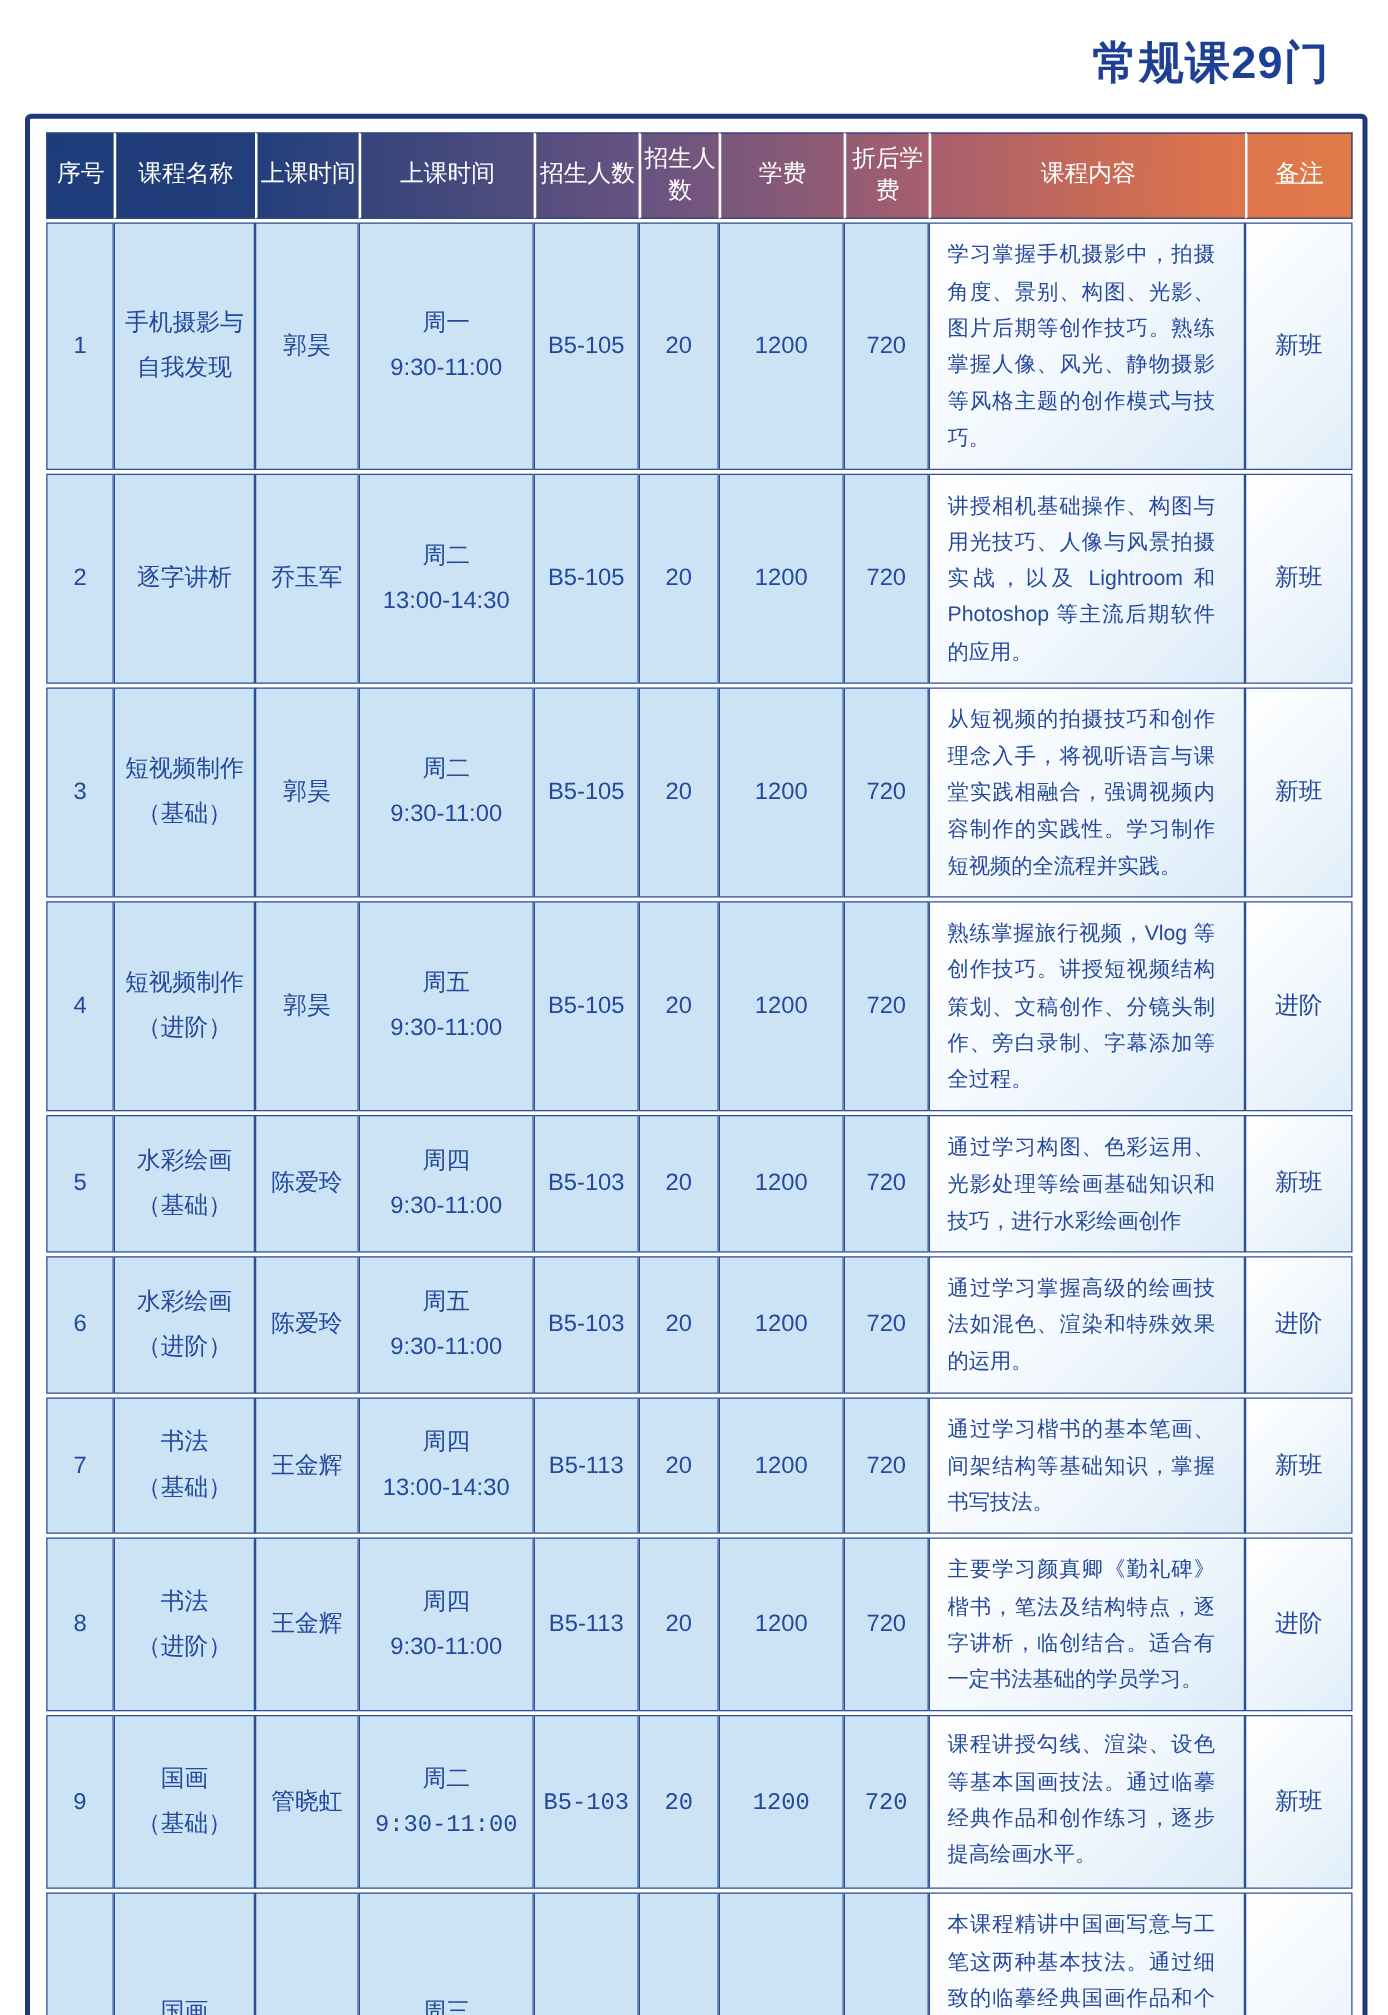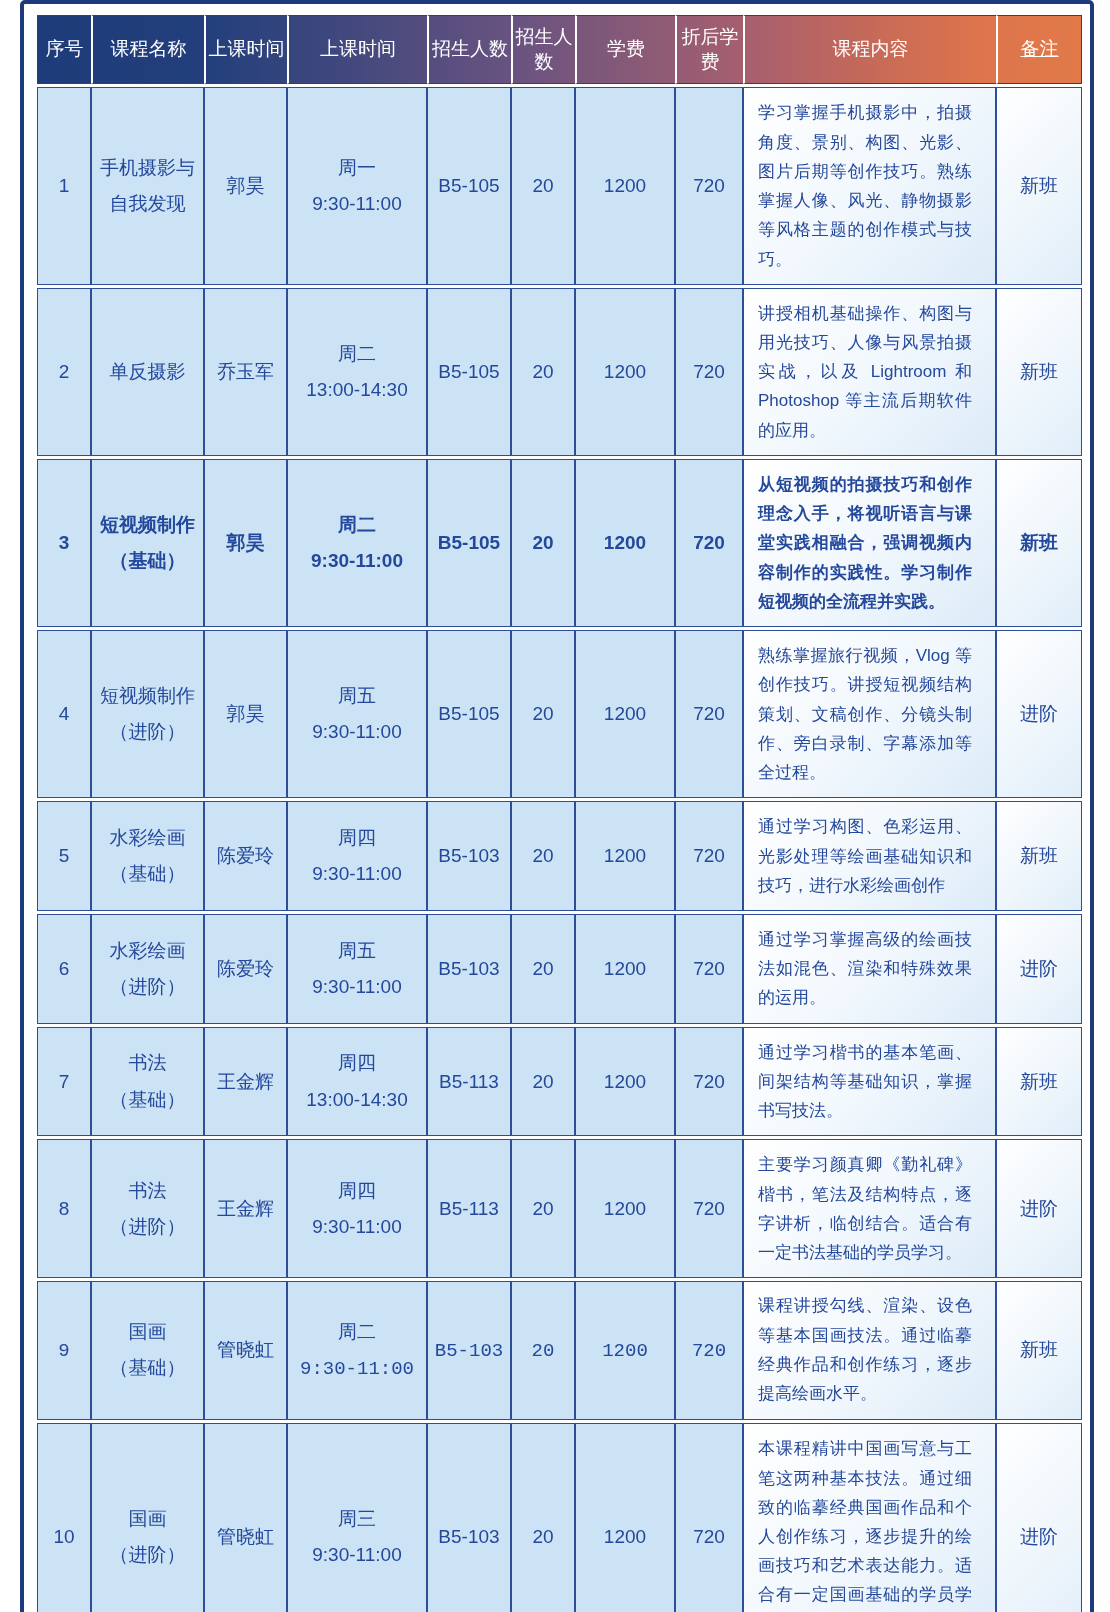"常规课29门" div.title { html: none -> <div>常规课29门</div> }
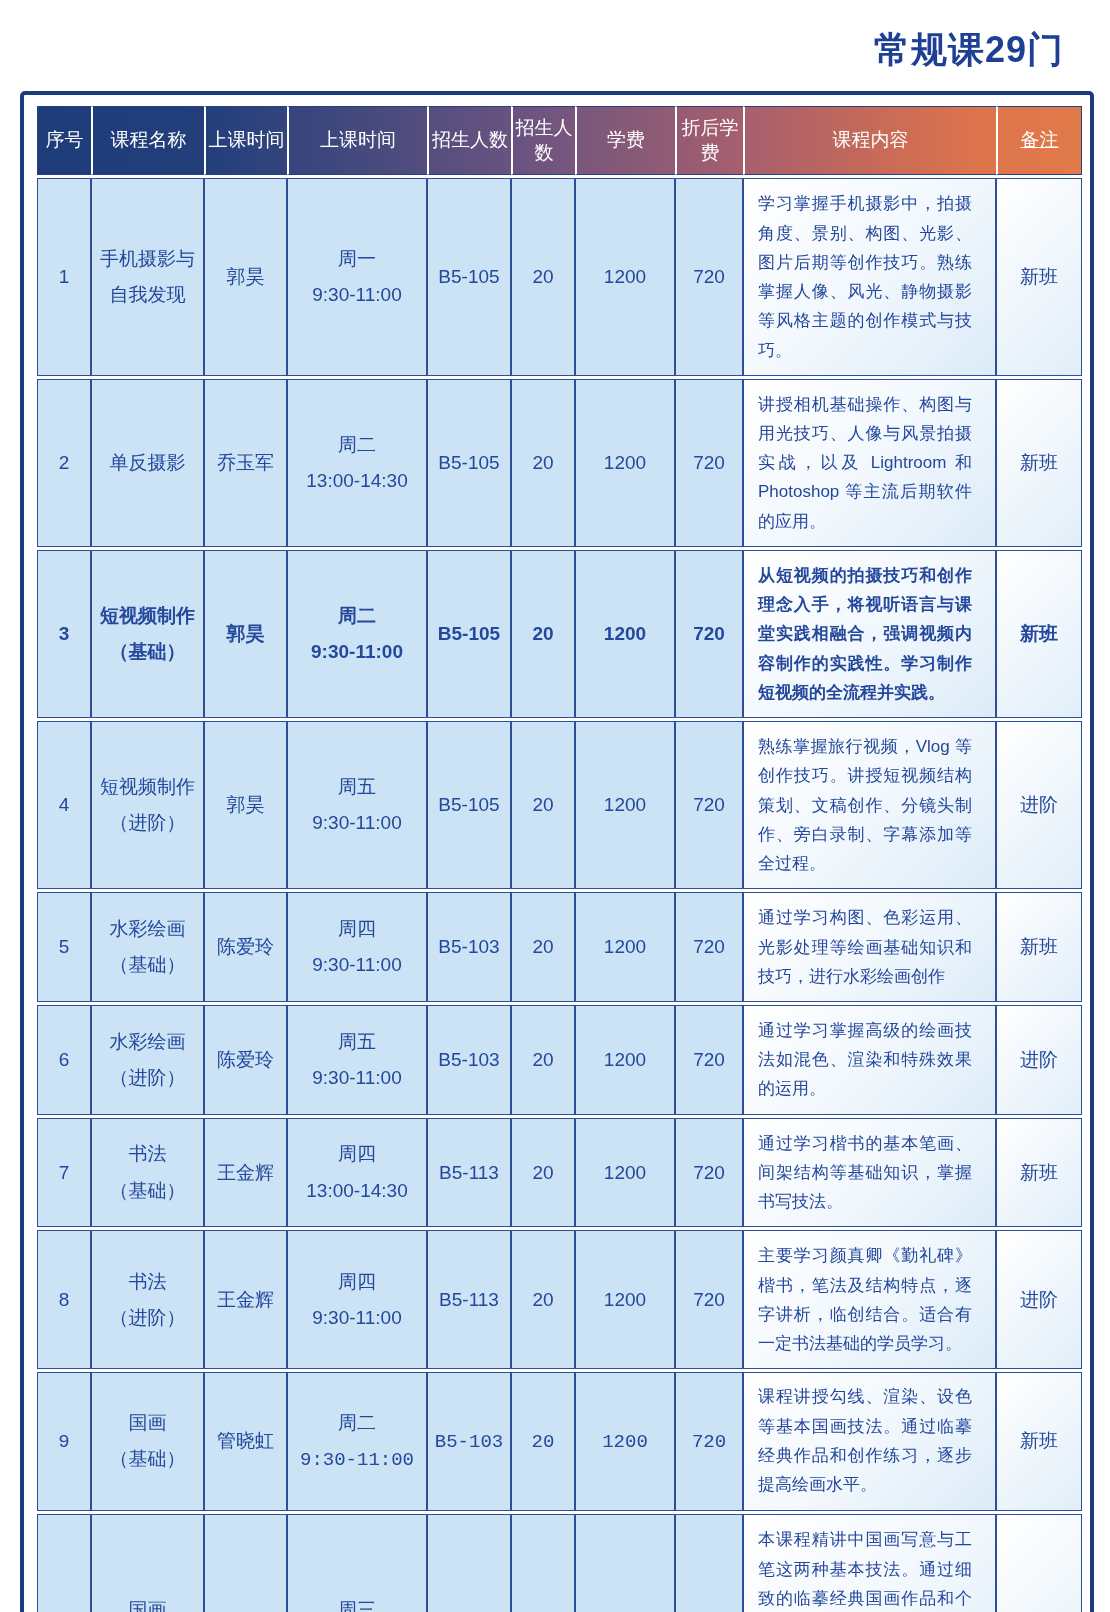"单反摄影" td.col-name { text: 单反摄影 -> 逐字讲析 }
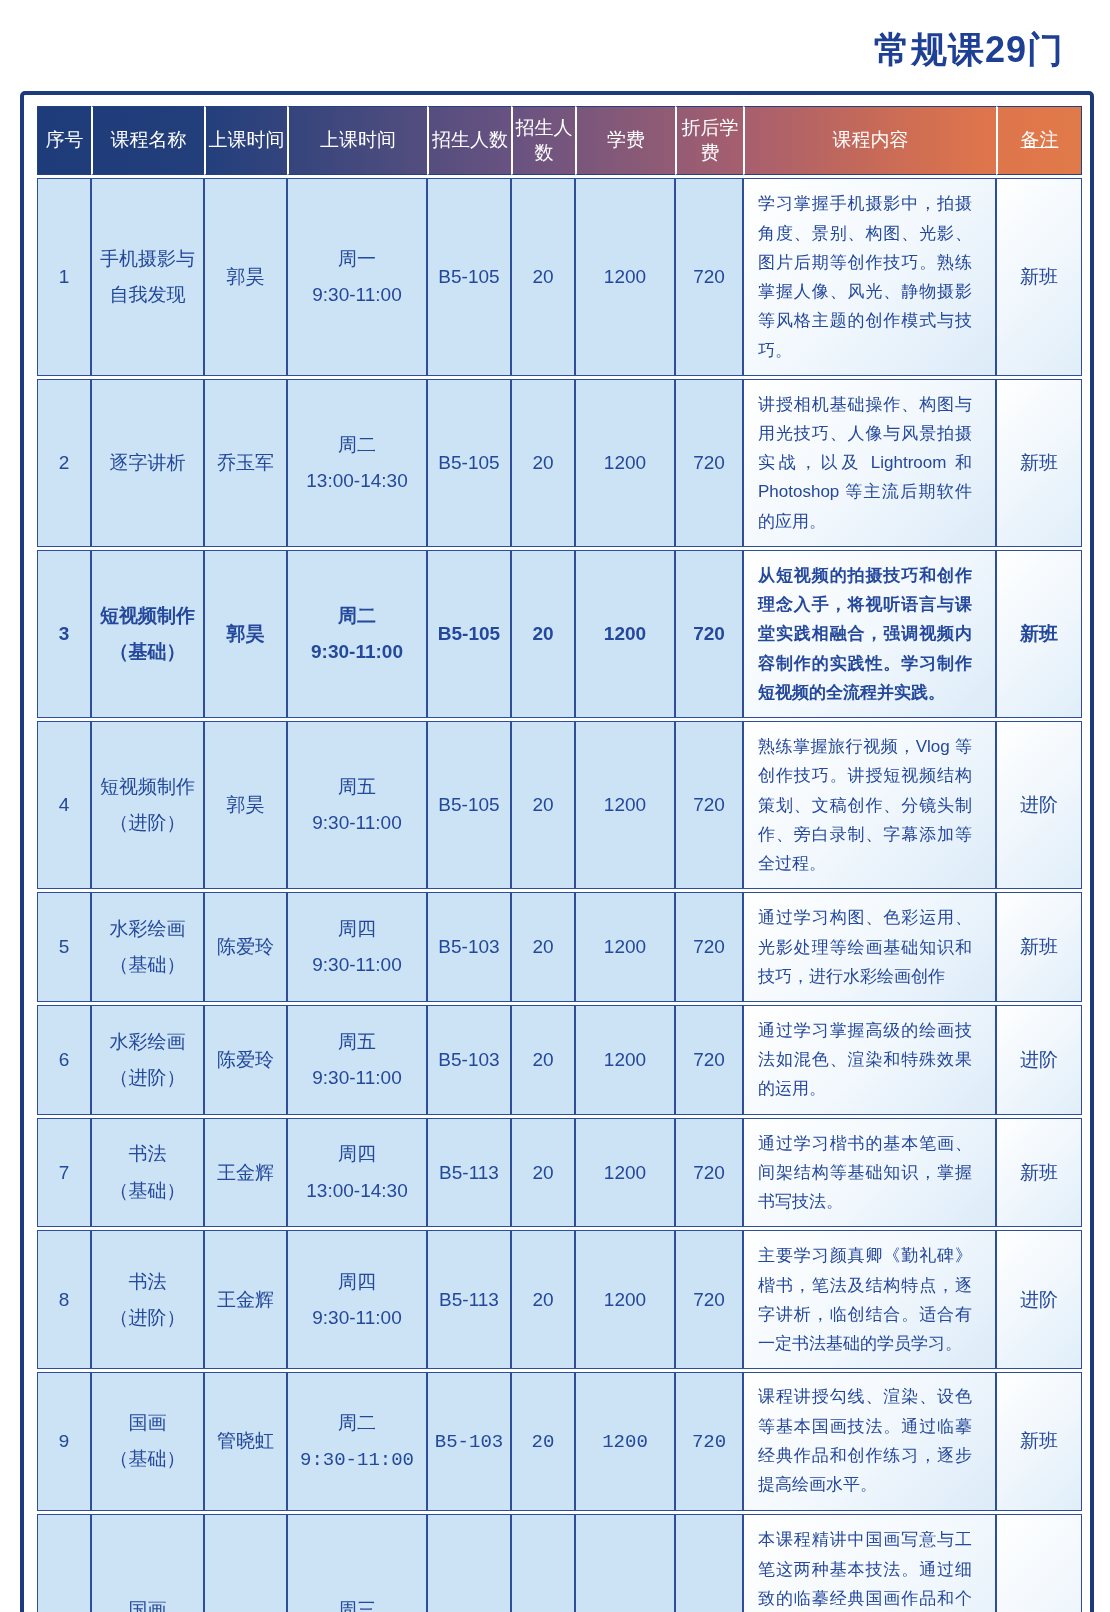"从短视频的拍摄技巧和创作理念入手，将视听语言与课堂实践相融合，强调视频内容制作的" tbody tr:nth-child(3) td { font-weight: bold -> none }
